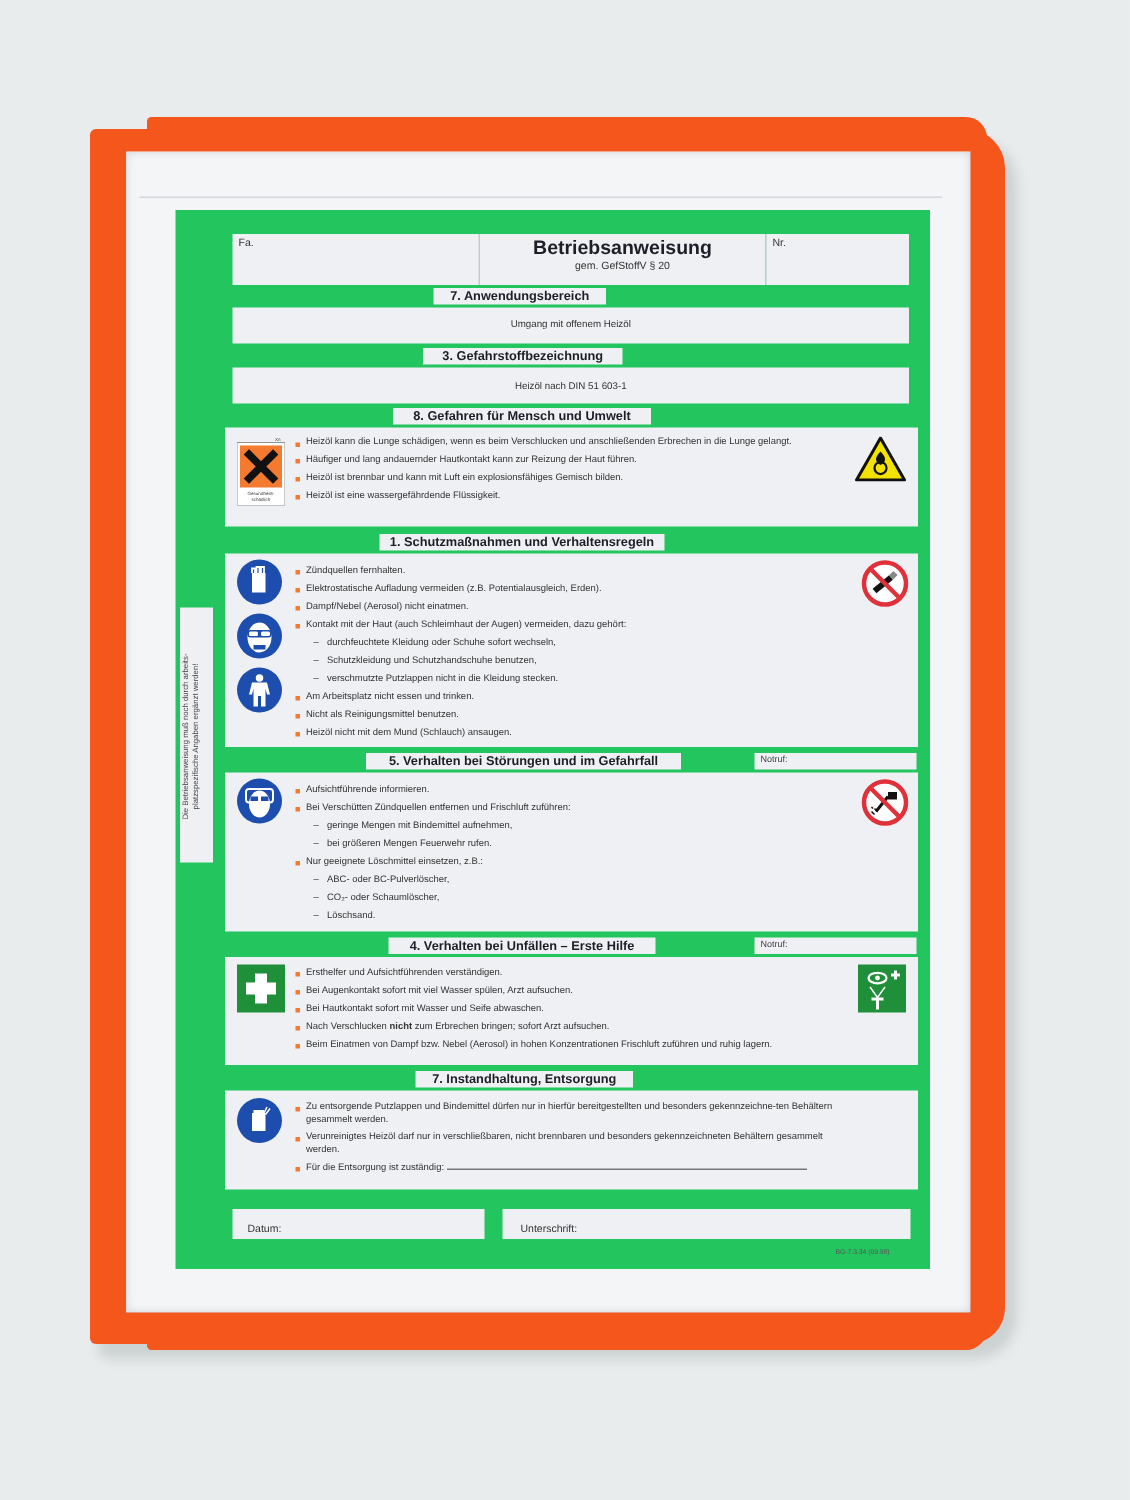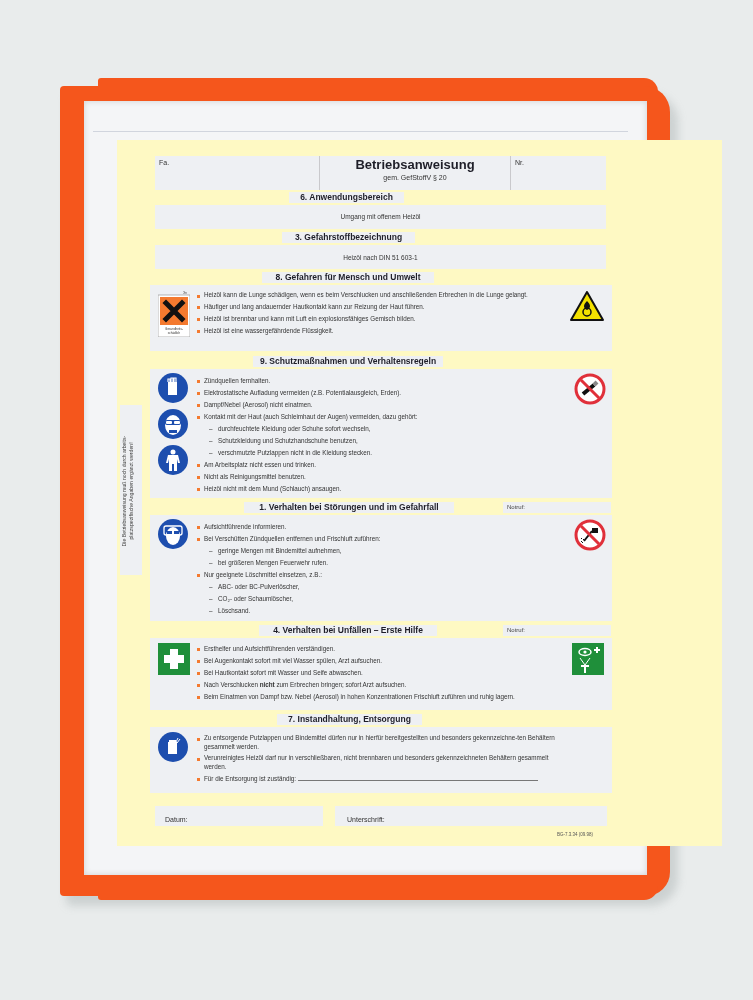"Betriebsanweisung" .sheet { background: #fef9c3 -> #22c55e; width: 605px -> 503px }
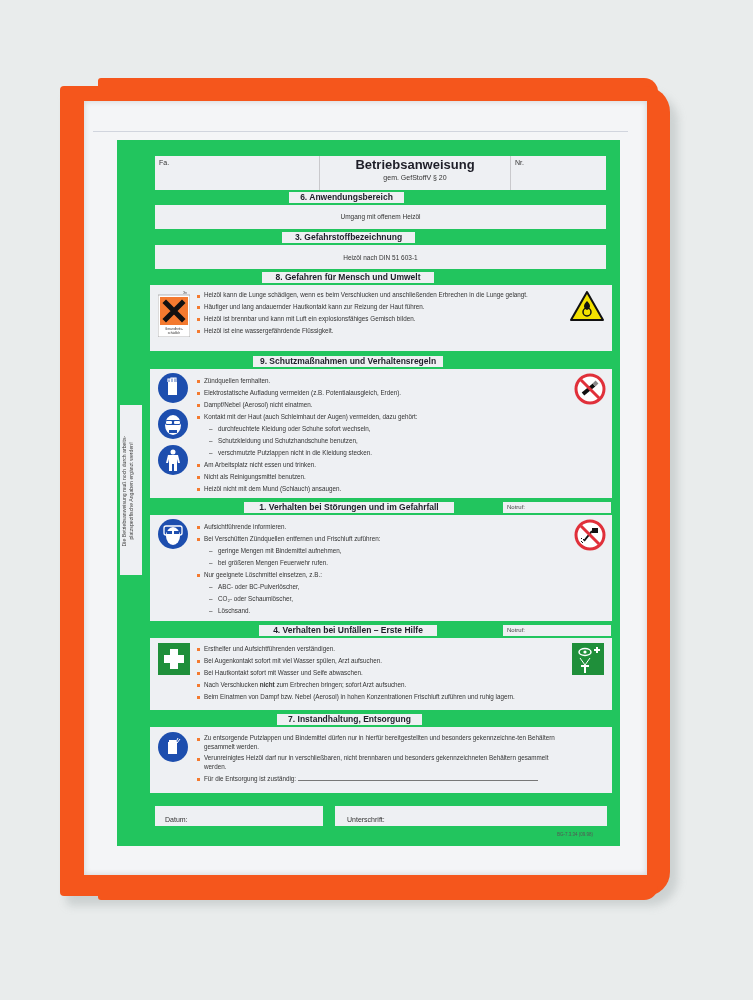"6. Anwendungsbereich" div.sec-head { text: 6 -> 7 }
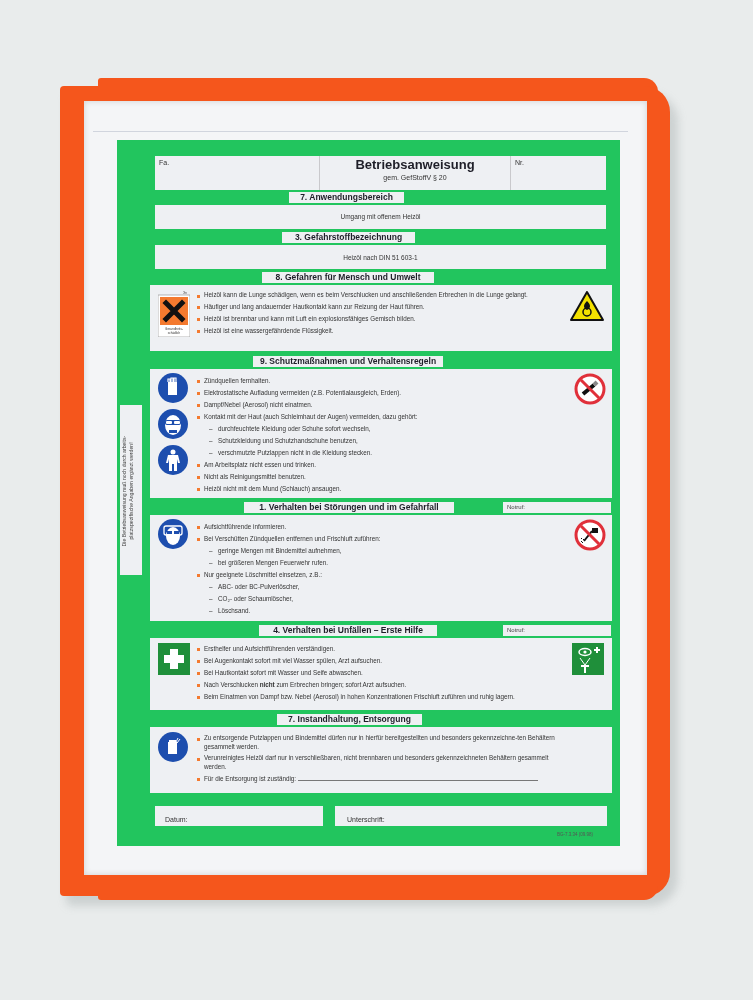"9. Schutzmaßnahmen und Verhaltensregeln" div.sec-head { text: 9 -> 1 }
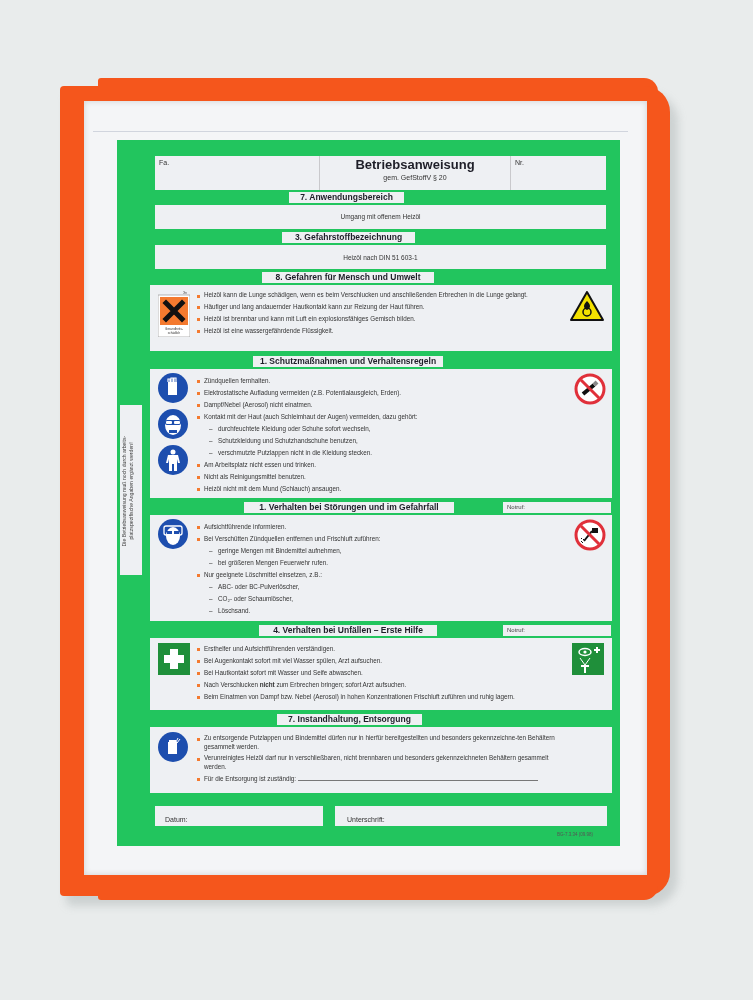"1. Verhalten bei Störungen und" div.sec-head { text: 1 -> 5 }
